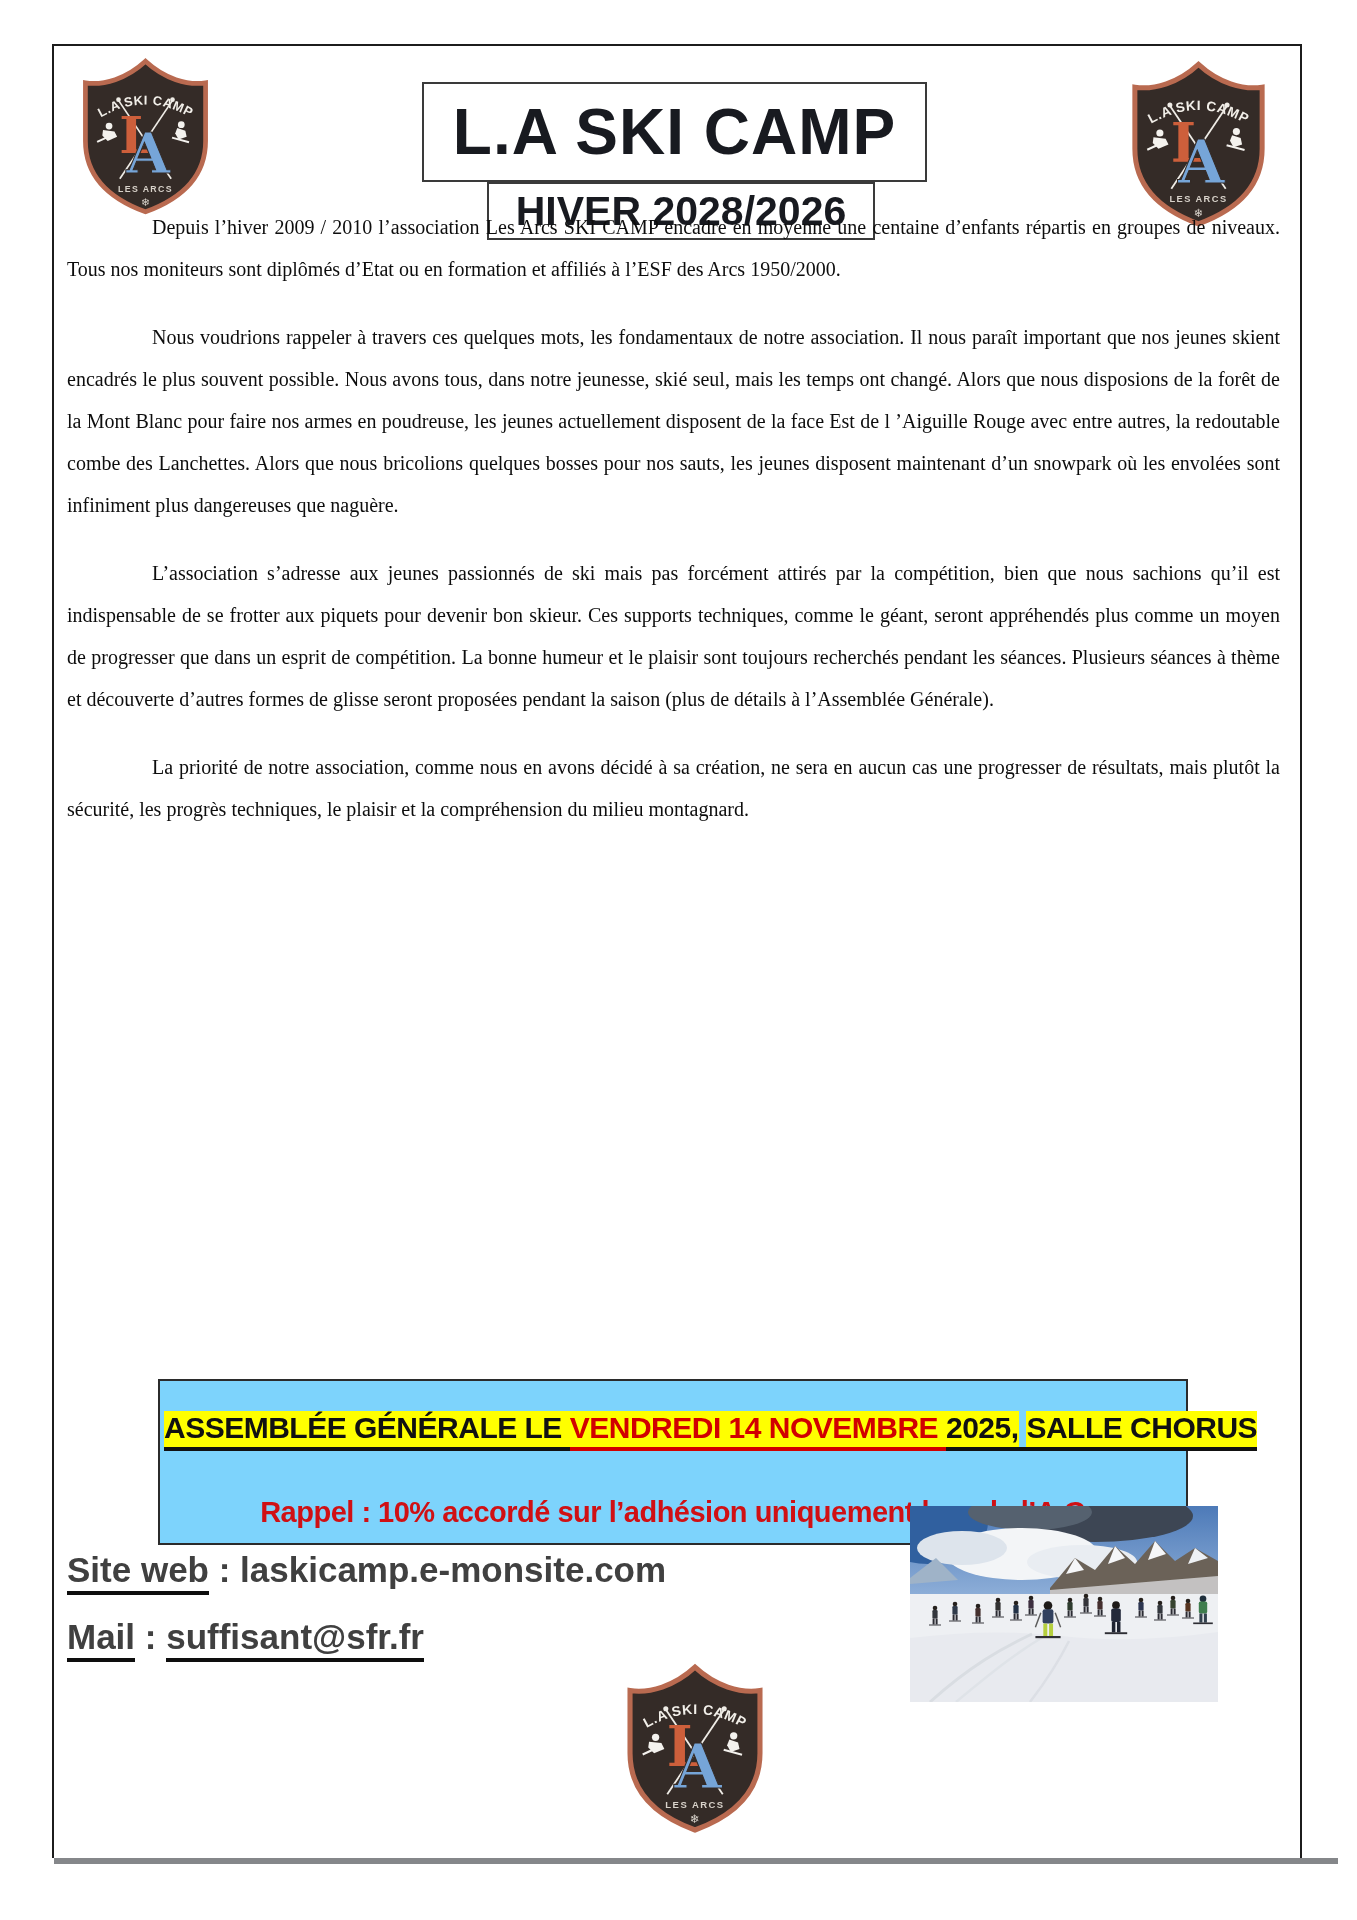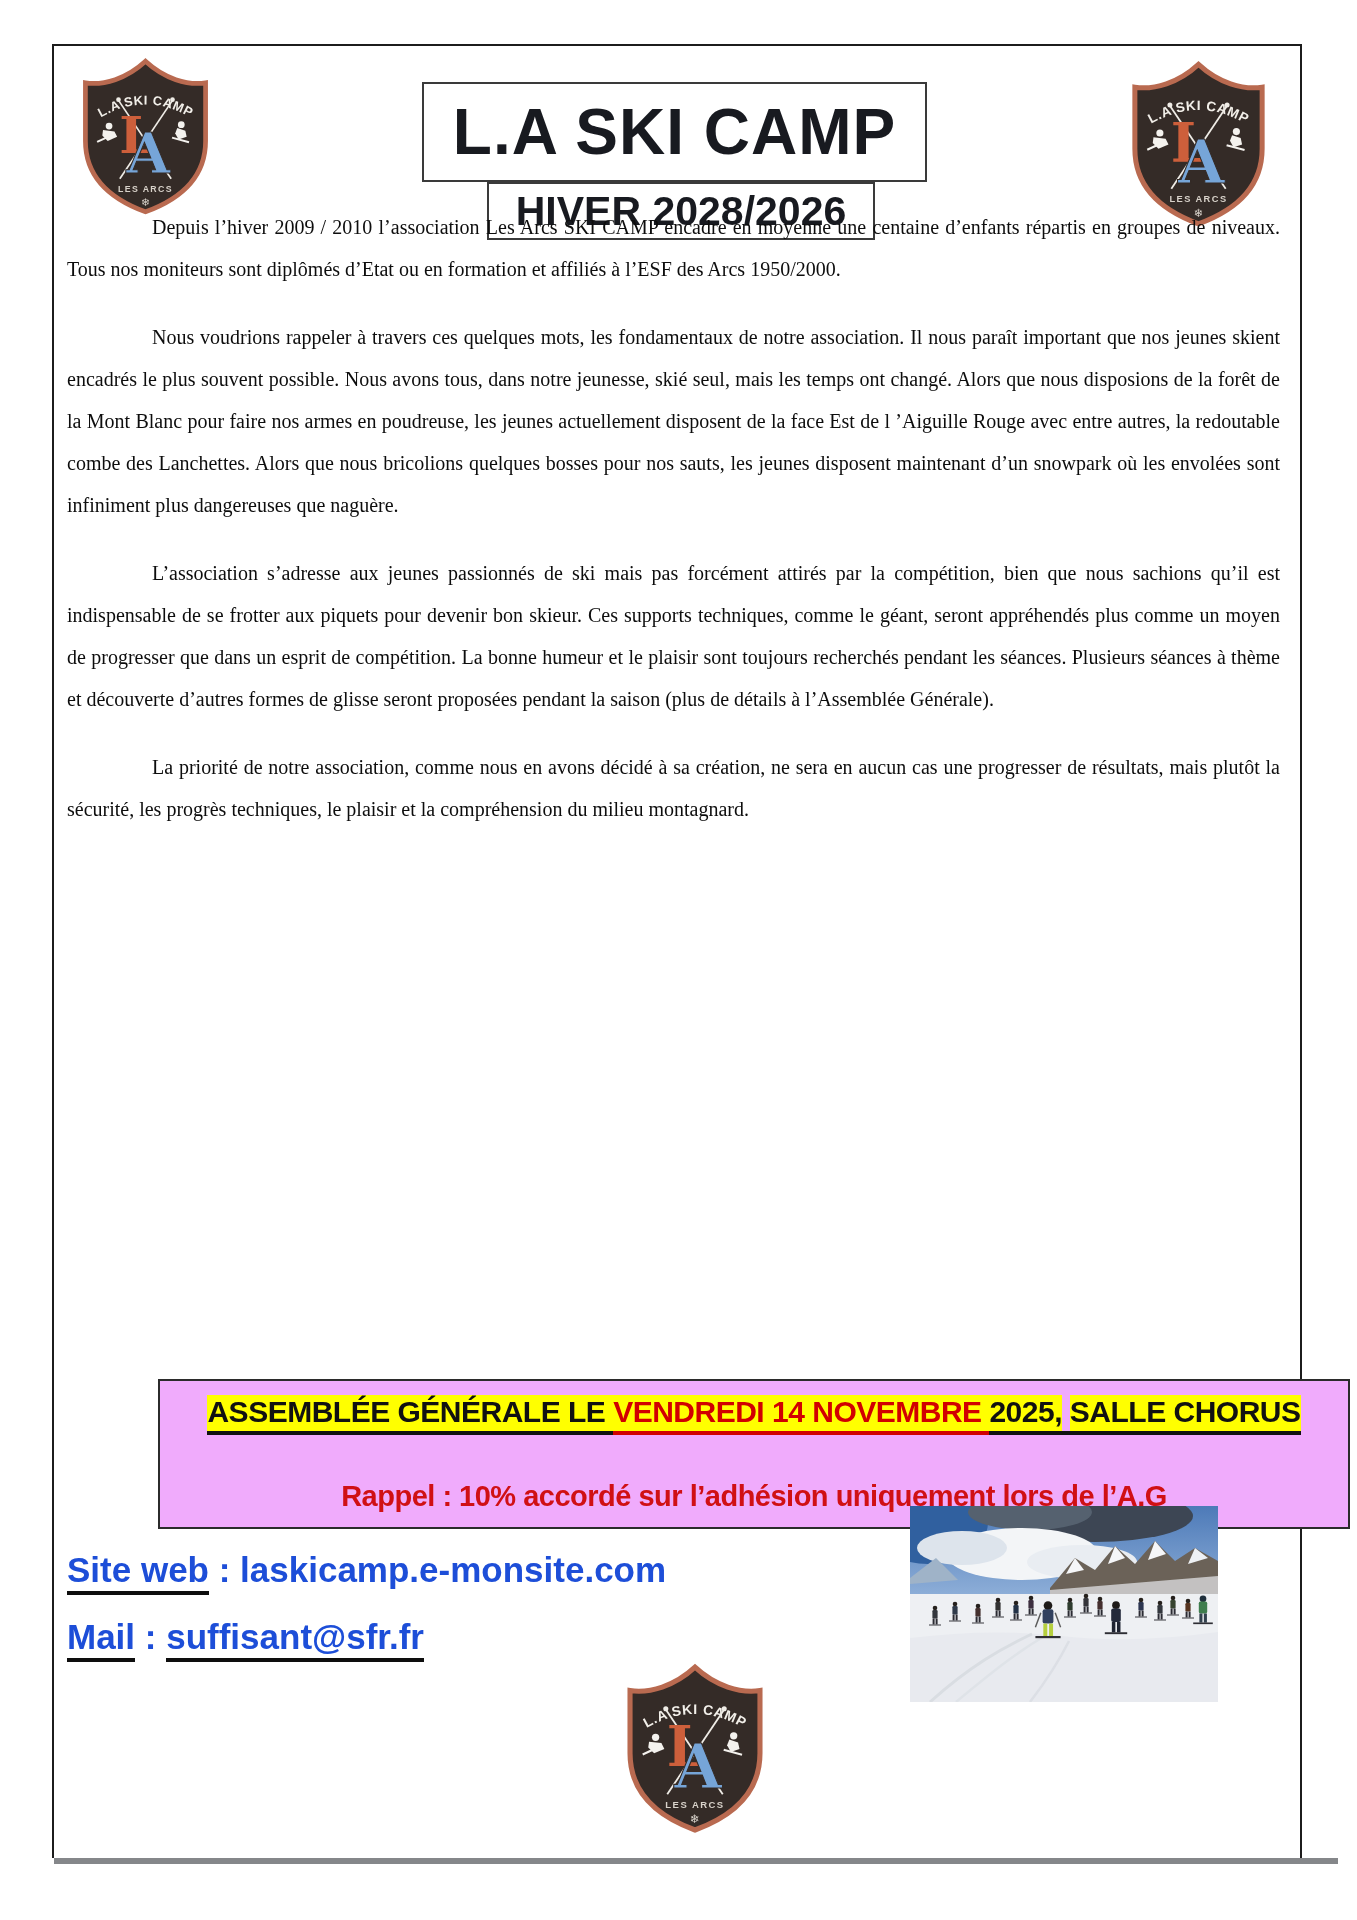"ASSEMBLÉE GÉNÉRALE LE VENDREDI 14" .announce { background: #f0abfc -> #7dd3fc; padding: 8px 4px 10px 4px -> 24px 4px 10px 4px; width: 1192px -> 1030px }
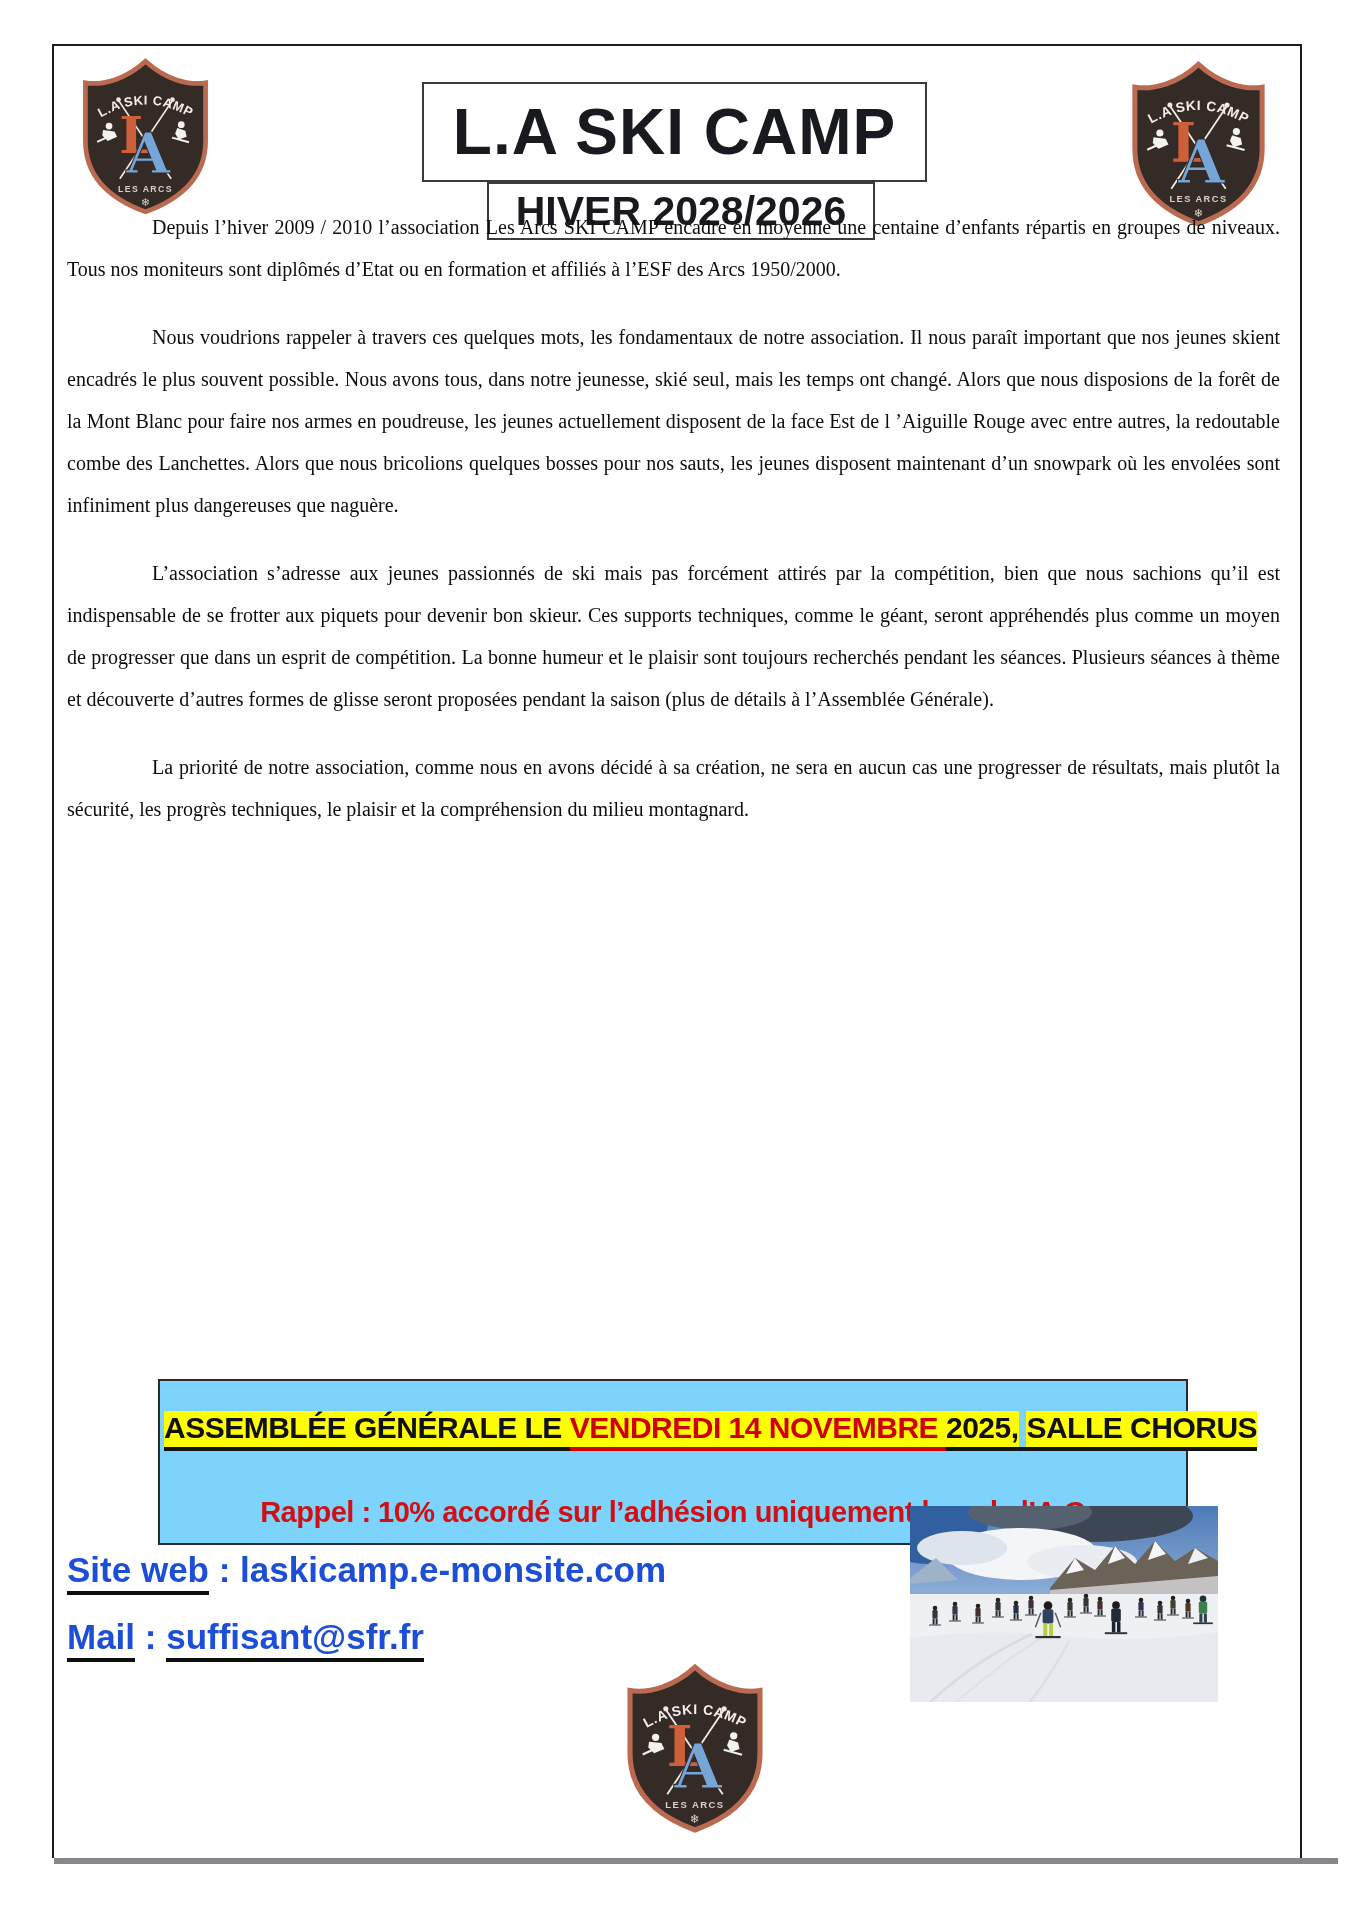"Site web : laskicamp.e-monsite.com" .contact { color: #1d4ed8 -> #404040 }
